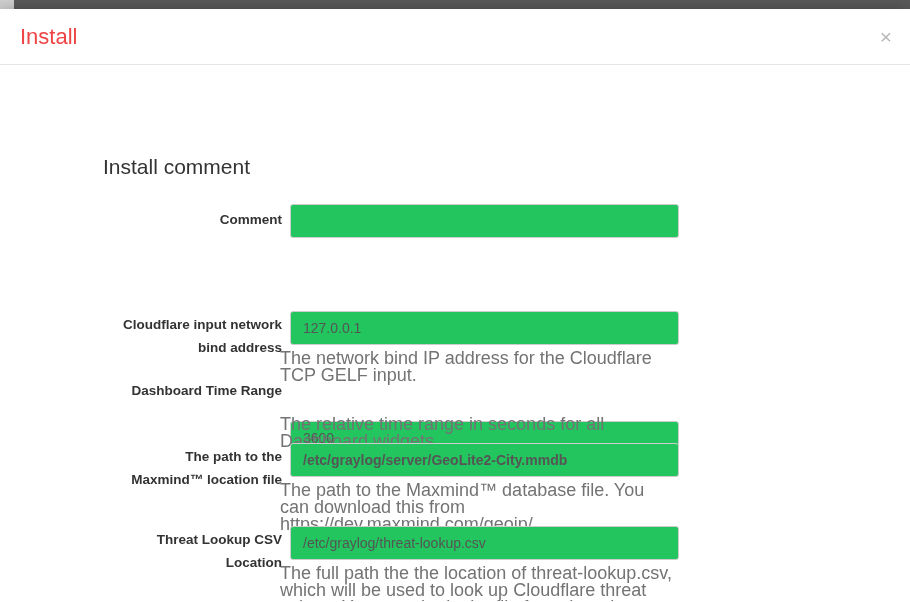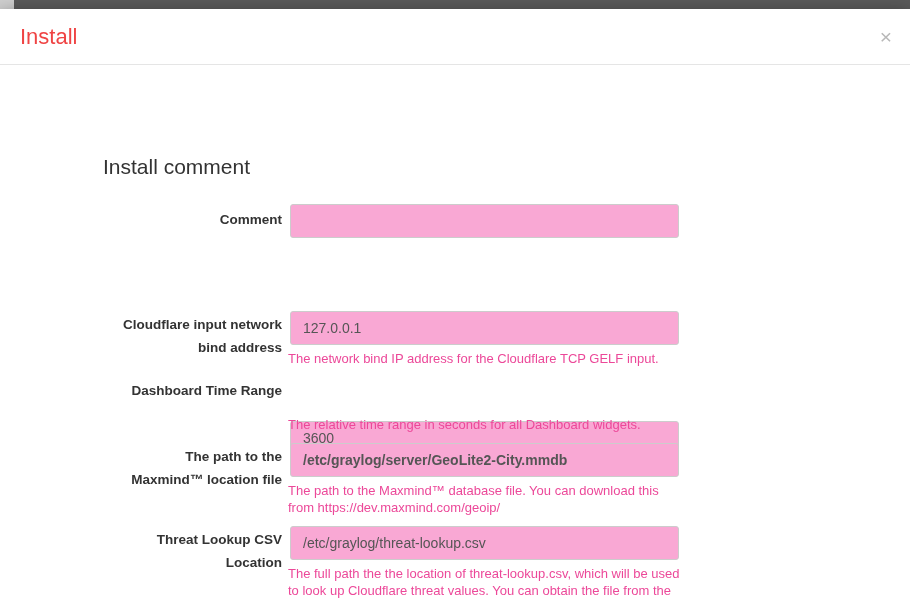"127.0.0.1" .form-control { background: #f9a8d4 -> #22c55e }
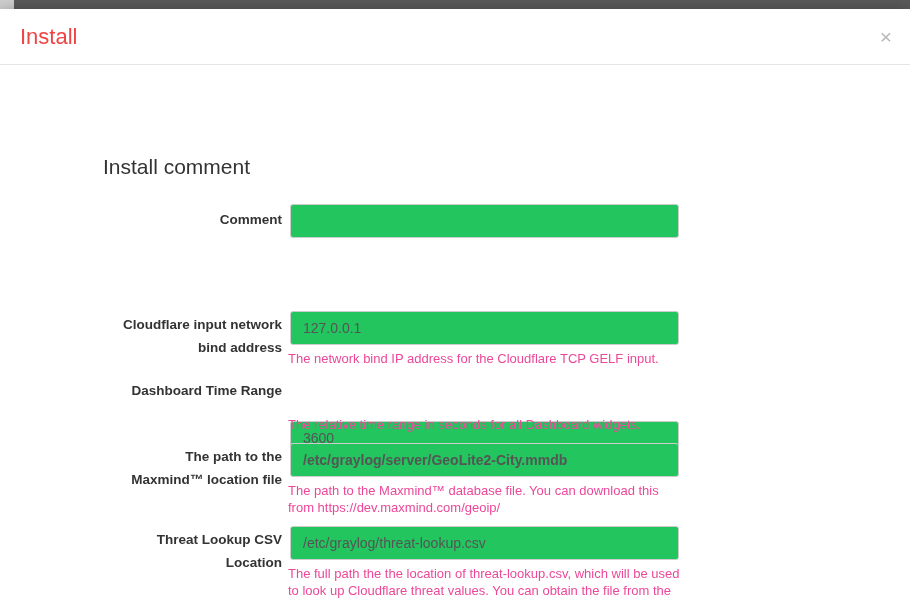"The network bind IP address" .help-text { color: #ec4899 -> #737373; font-size: 13px -> 18px; left: 288px -> 280px }
